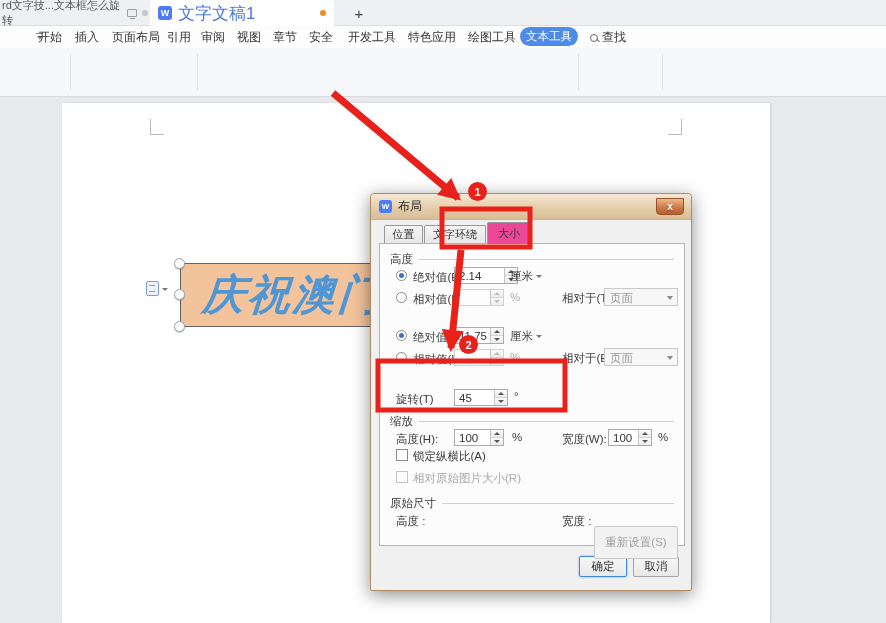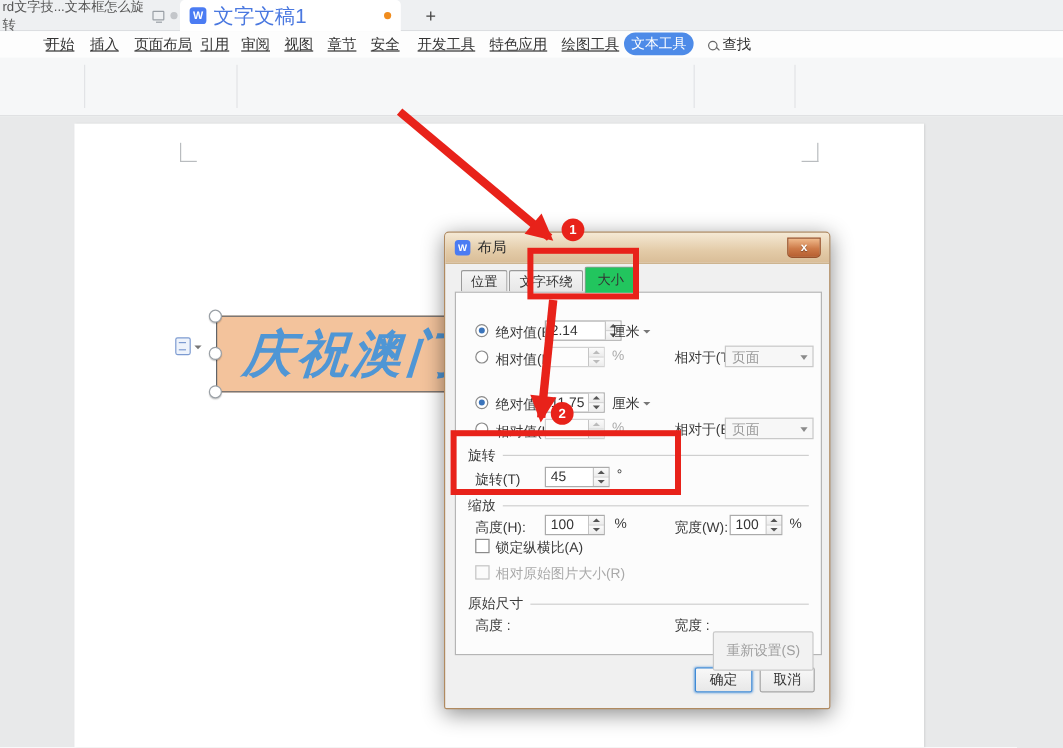"开始" .mitem { text-decoration: underline -> none }
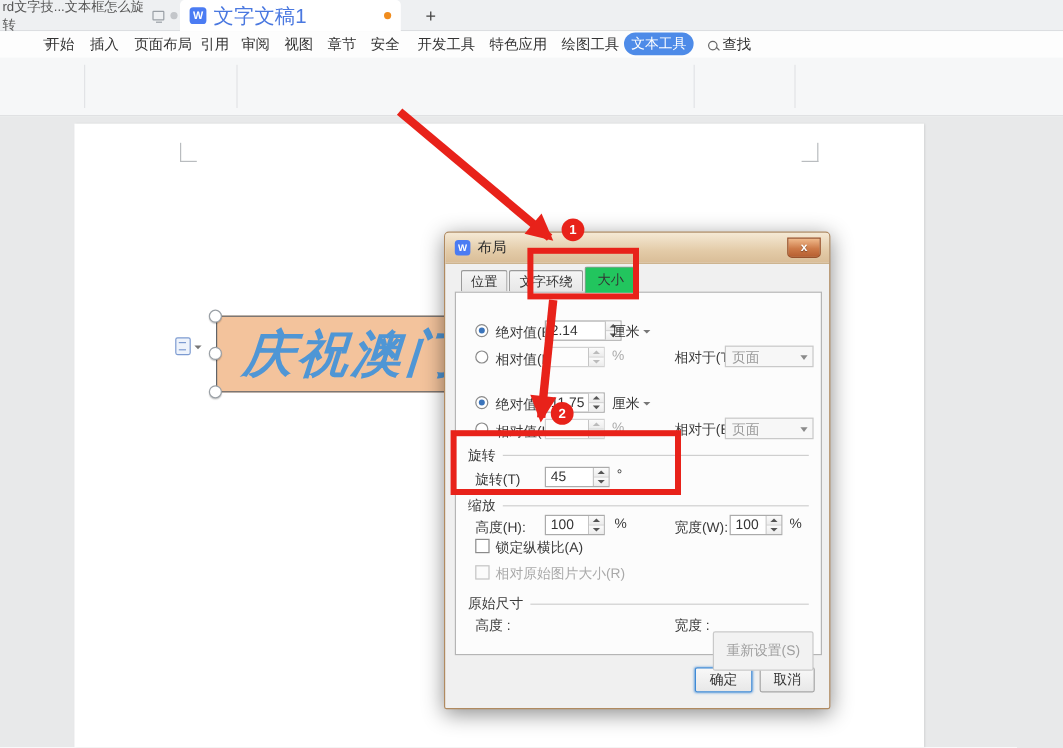"大小" .dtab.active { background: #22c55e -> #ec4899 }
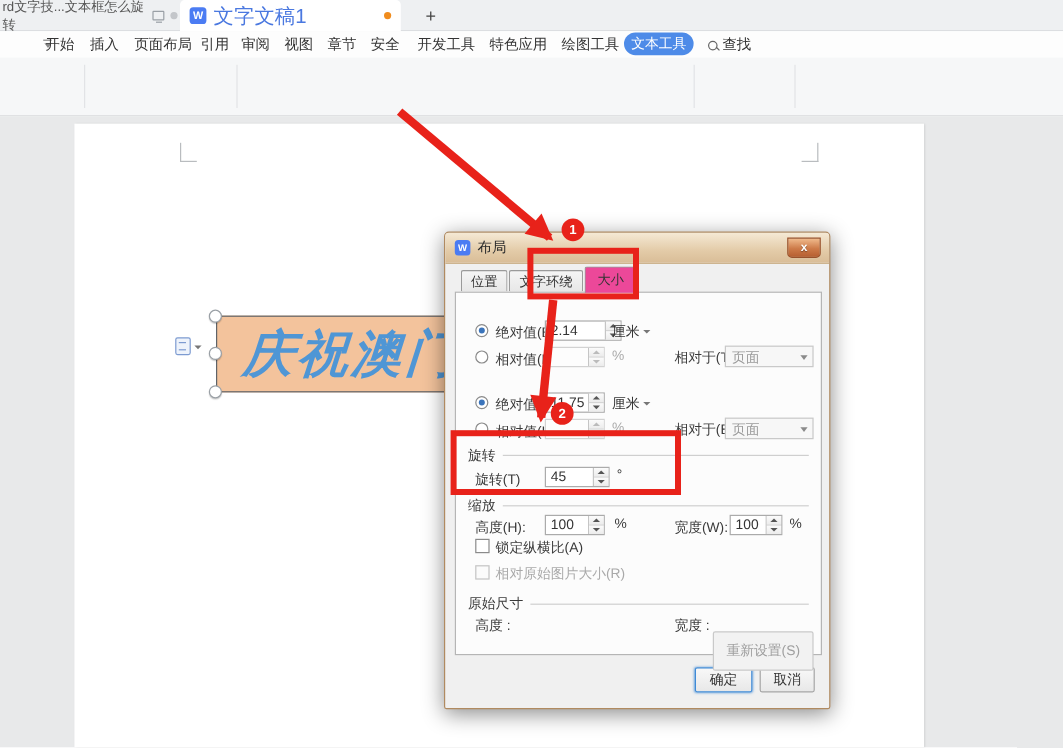"高度" div.cap { html: none -> <div> <span>高度</span> <span></span> </div> }
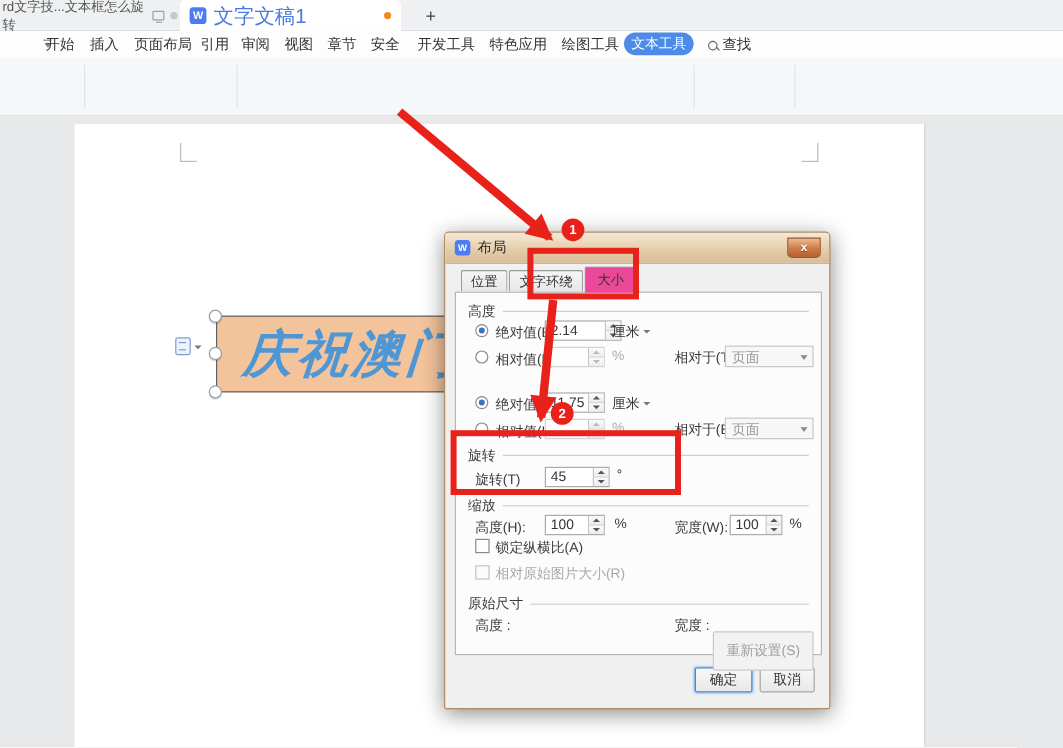"旋转" div.cap { html: <div> <span>旋转</span> <span></span> </div> -> none }
